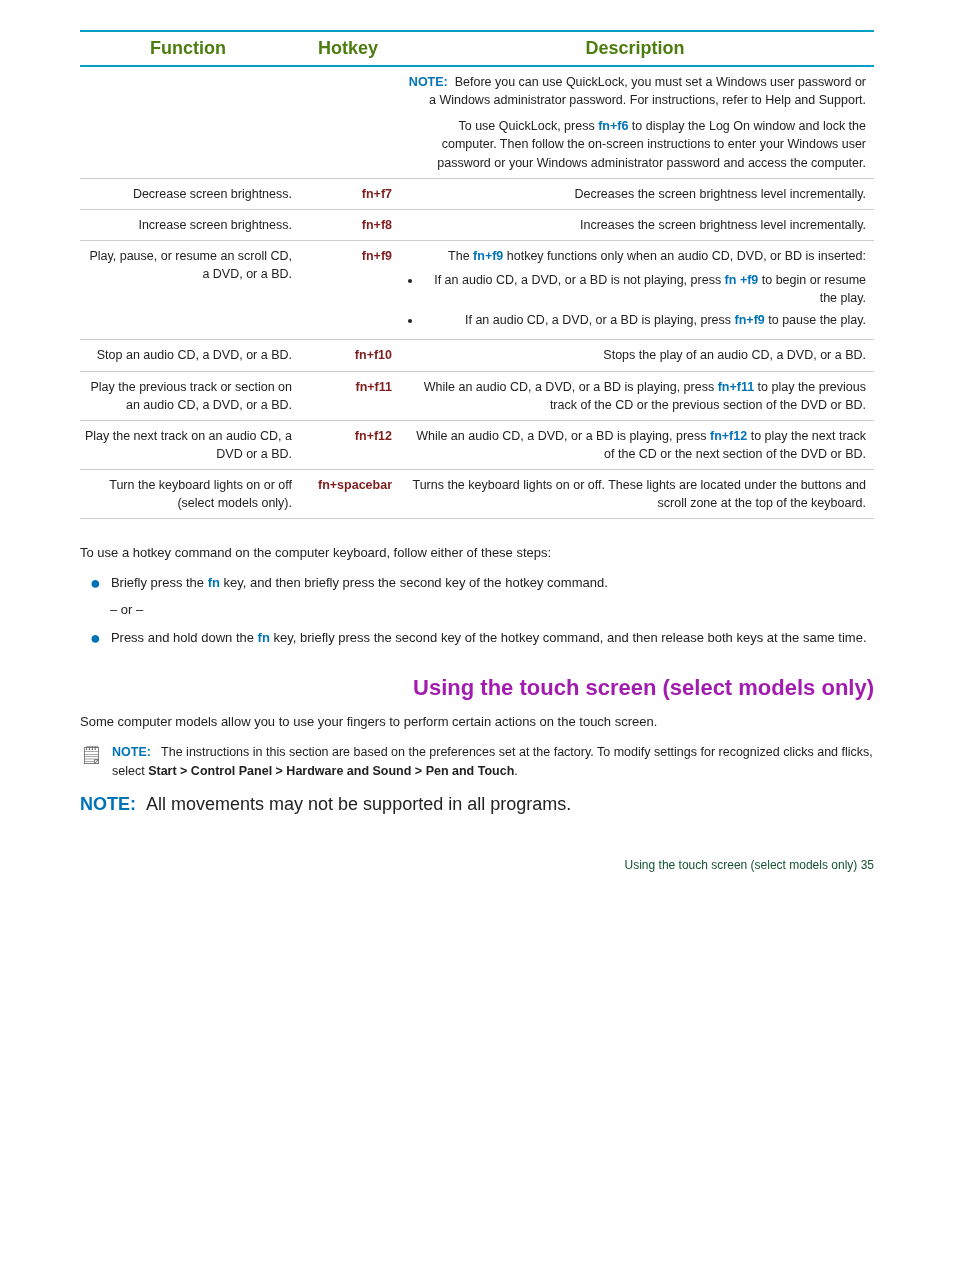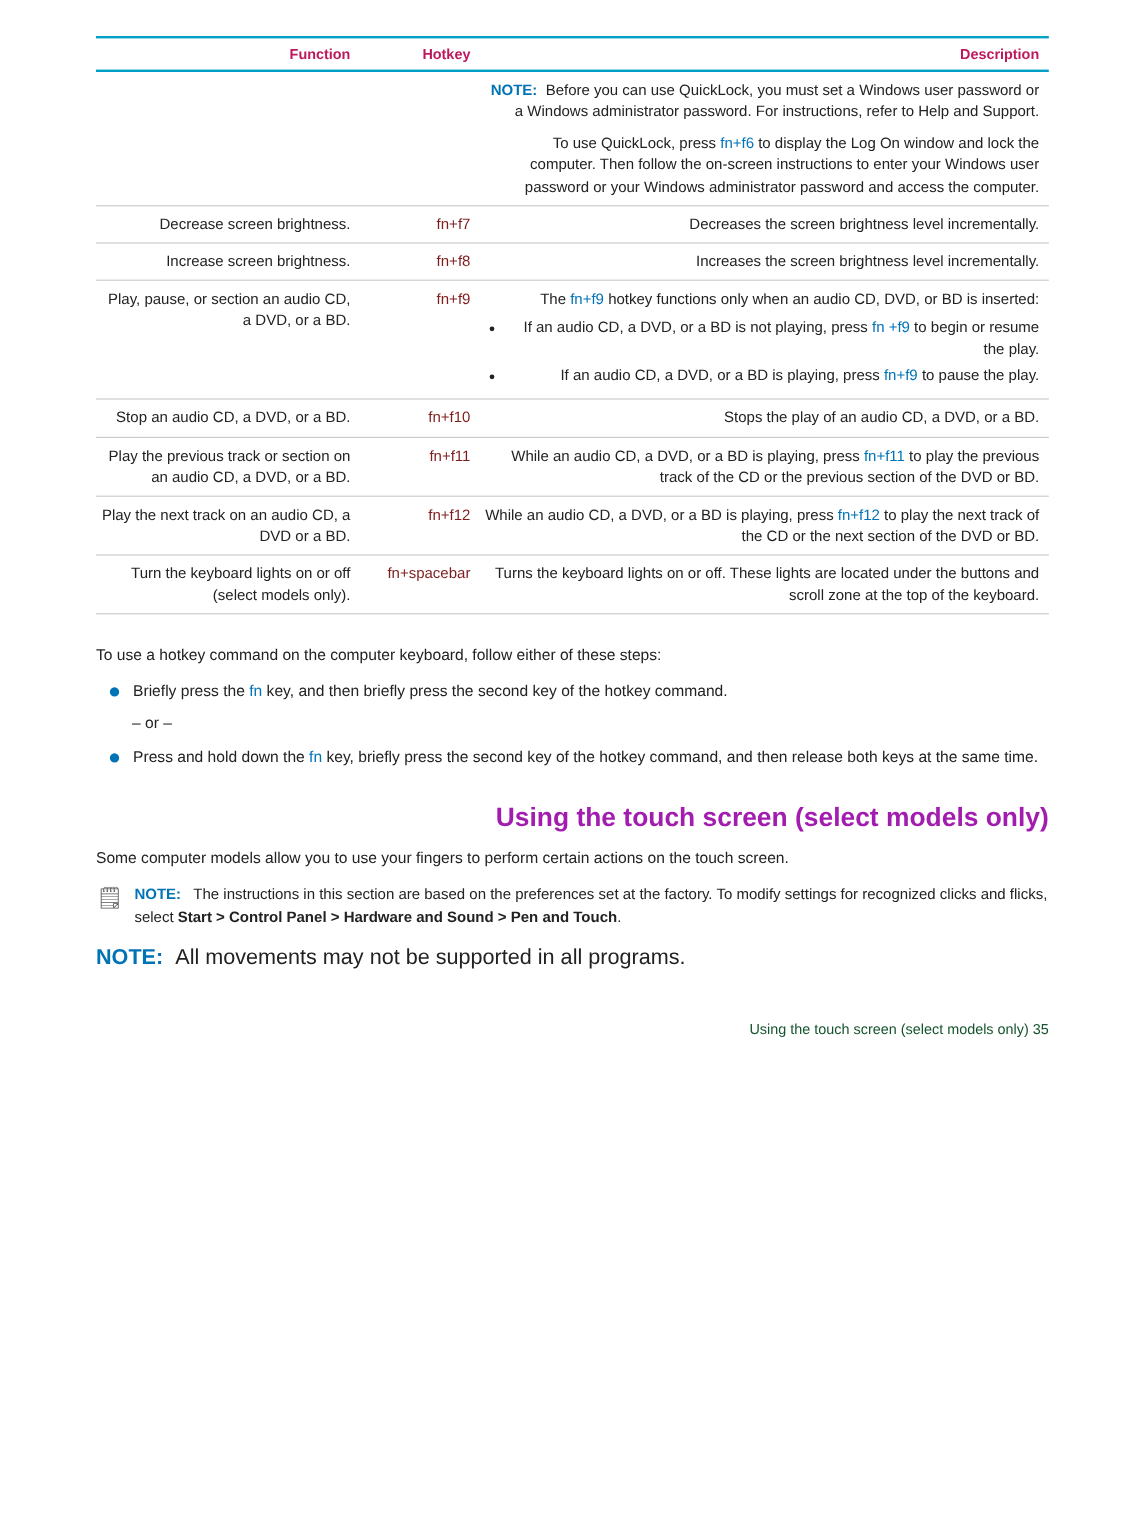"Function" thead th { color: #be185d -> #4d7c0f; font-size: 12px -> 18px; text-align: right -> center }
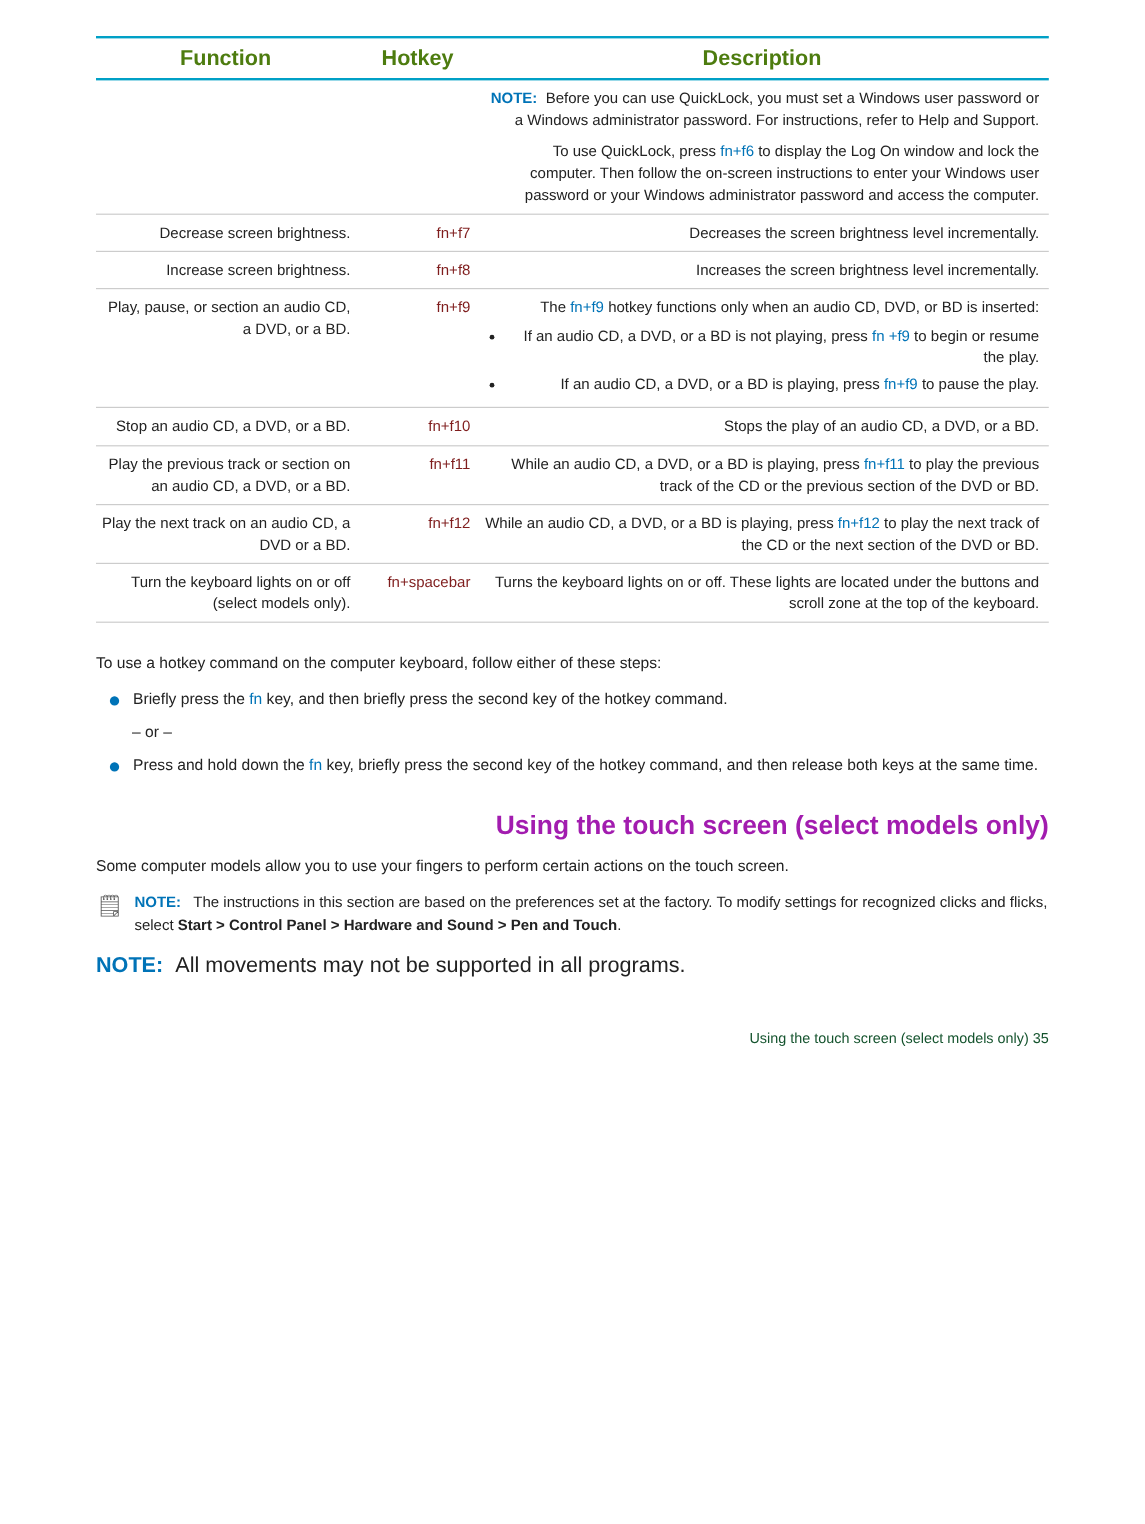"fn+f6" .blue { font-weight: none -> bold }
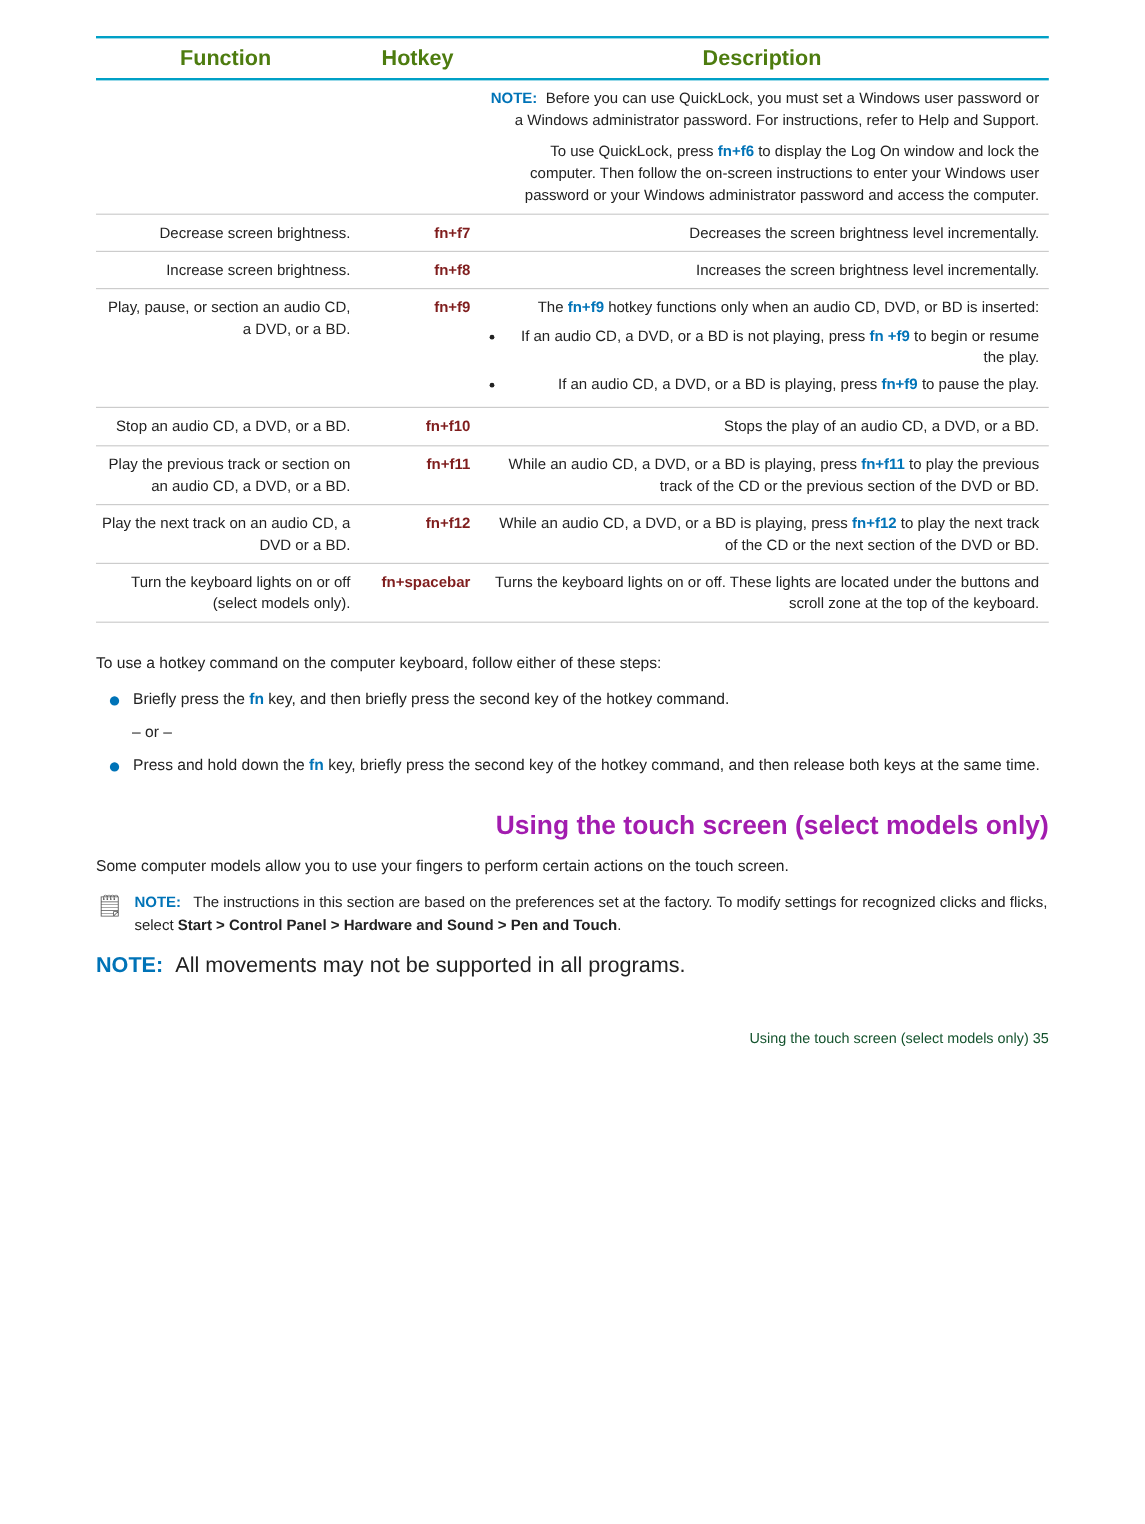"Play, pause, or section an" td.col-function { text: section an audio -> resume an scroll }
